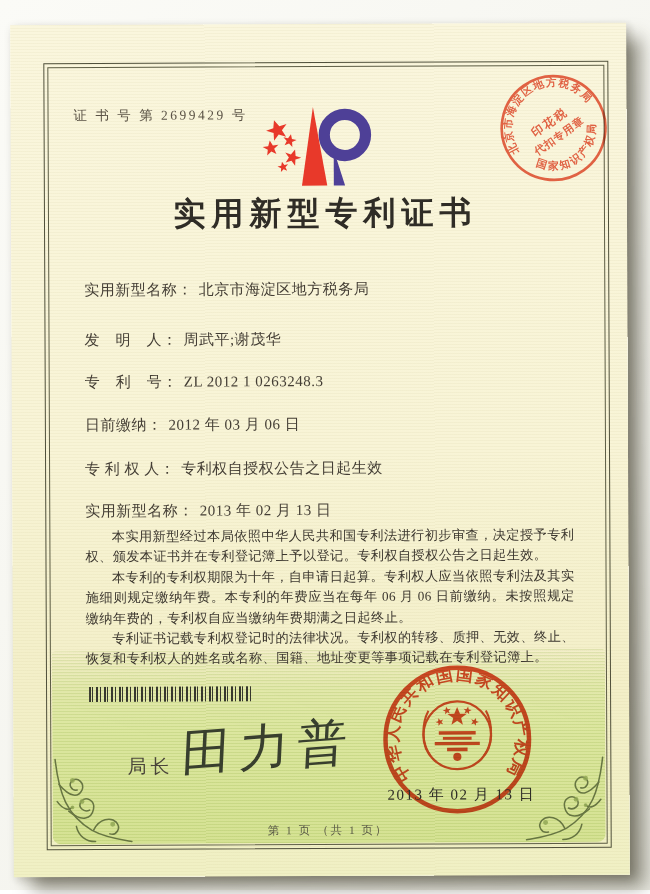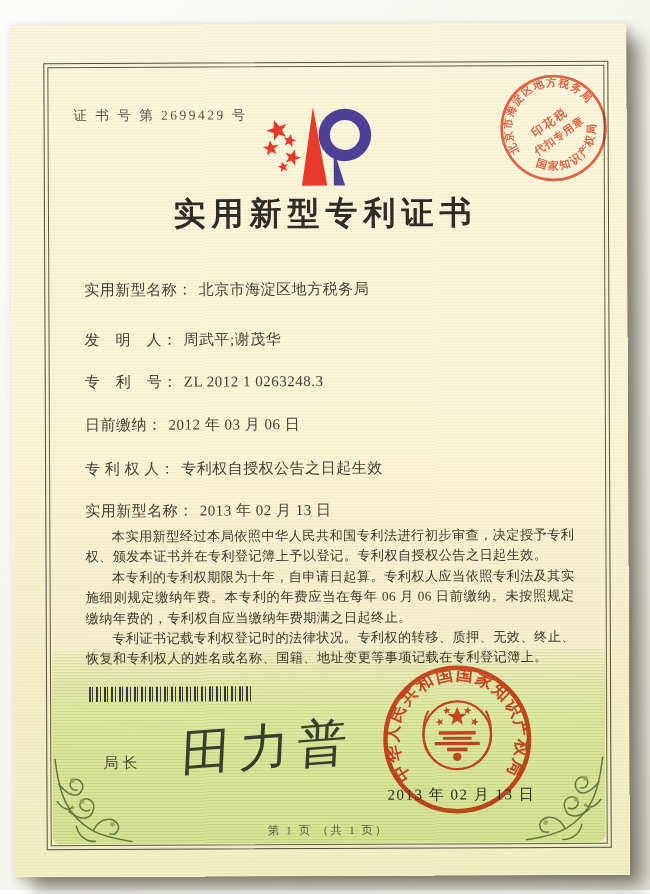"局长" .sig-title { font-size: 15px -> 19px; left: 90px -> 114px }
